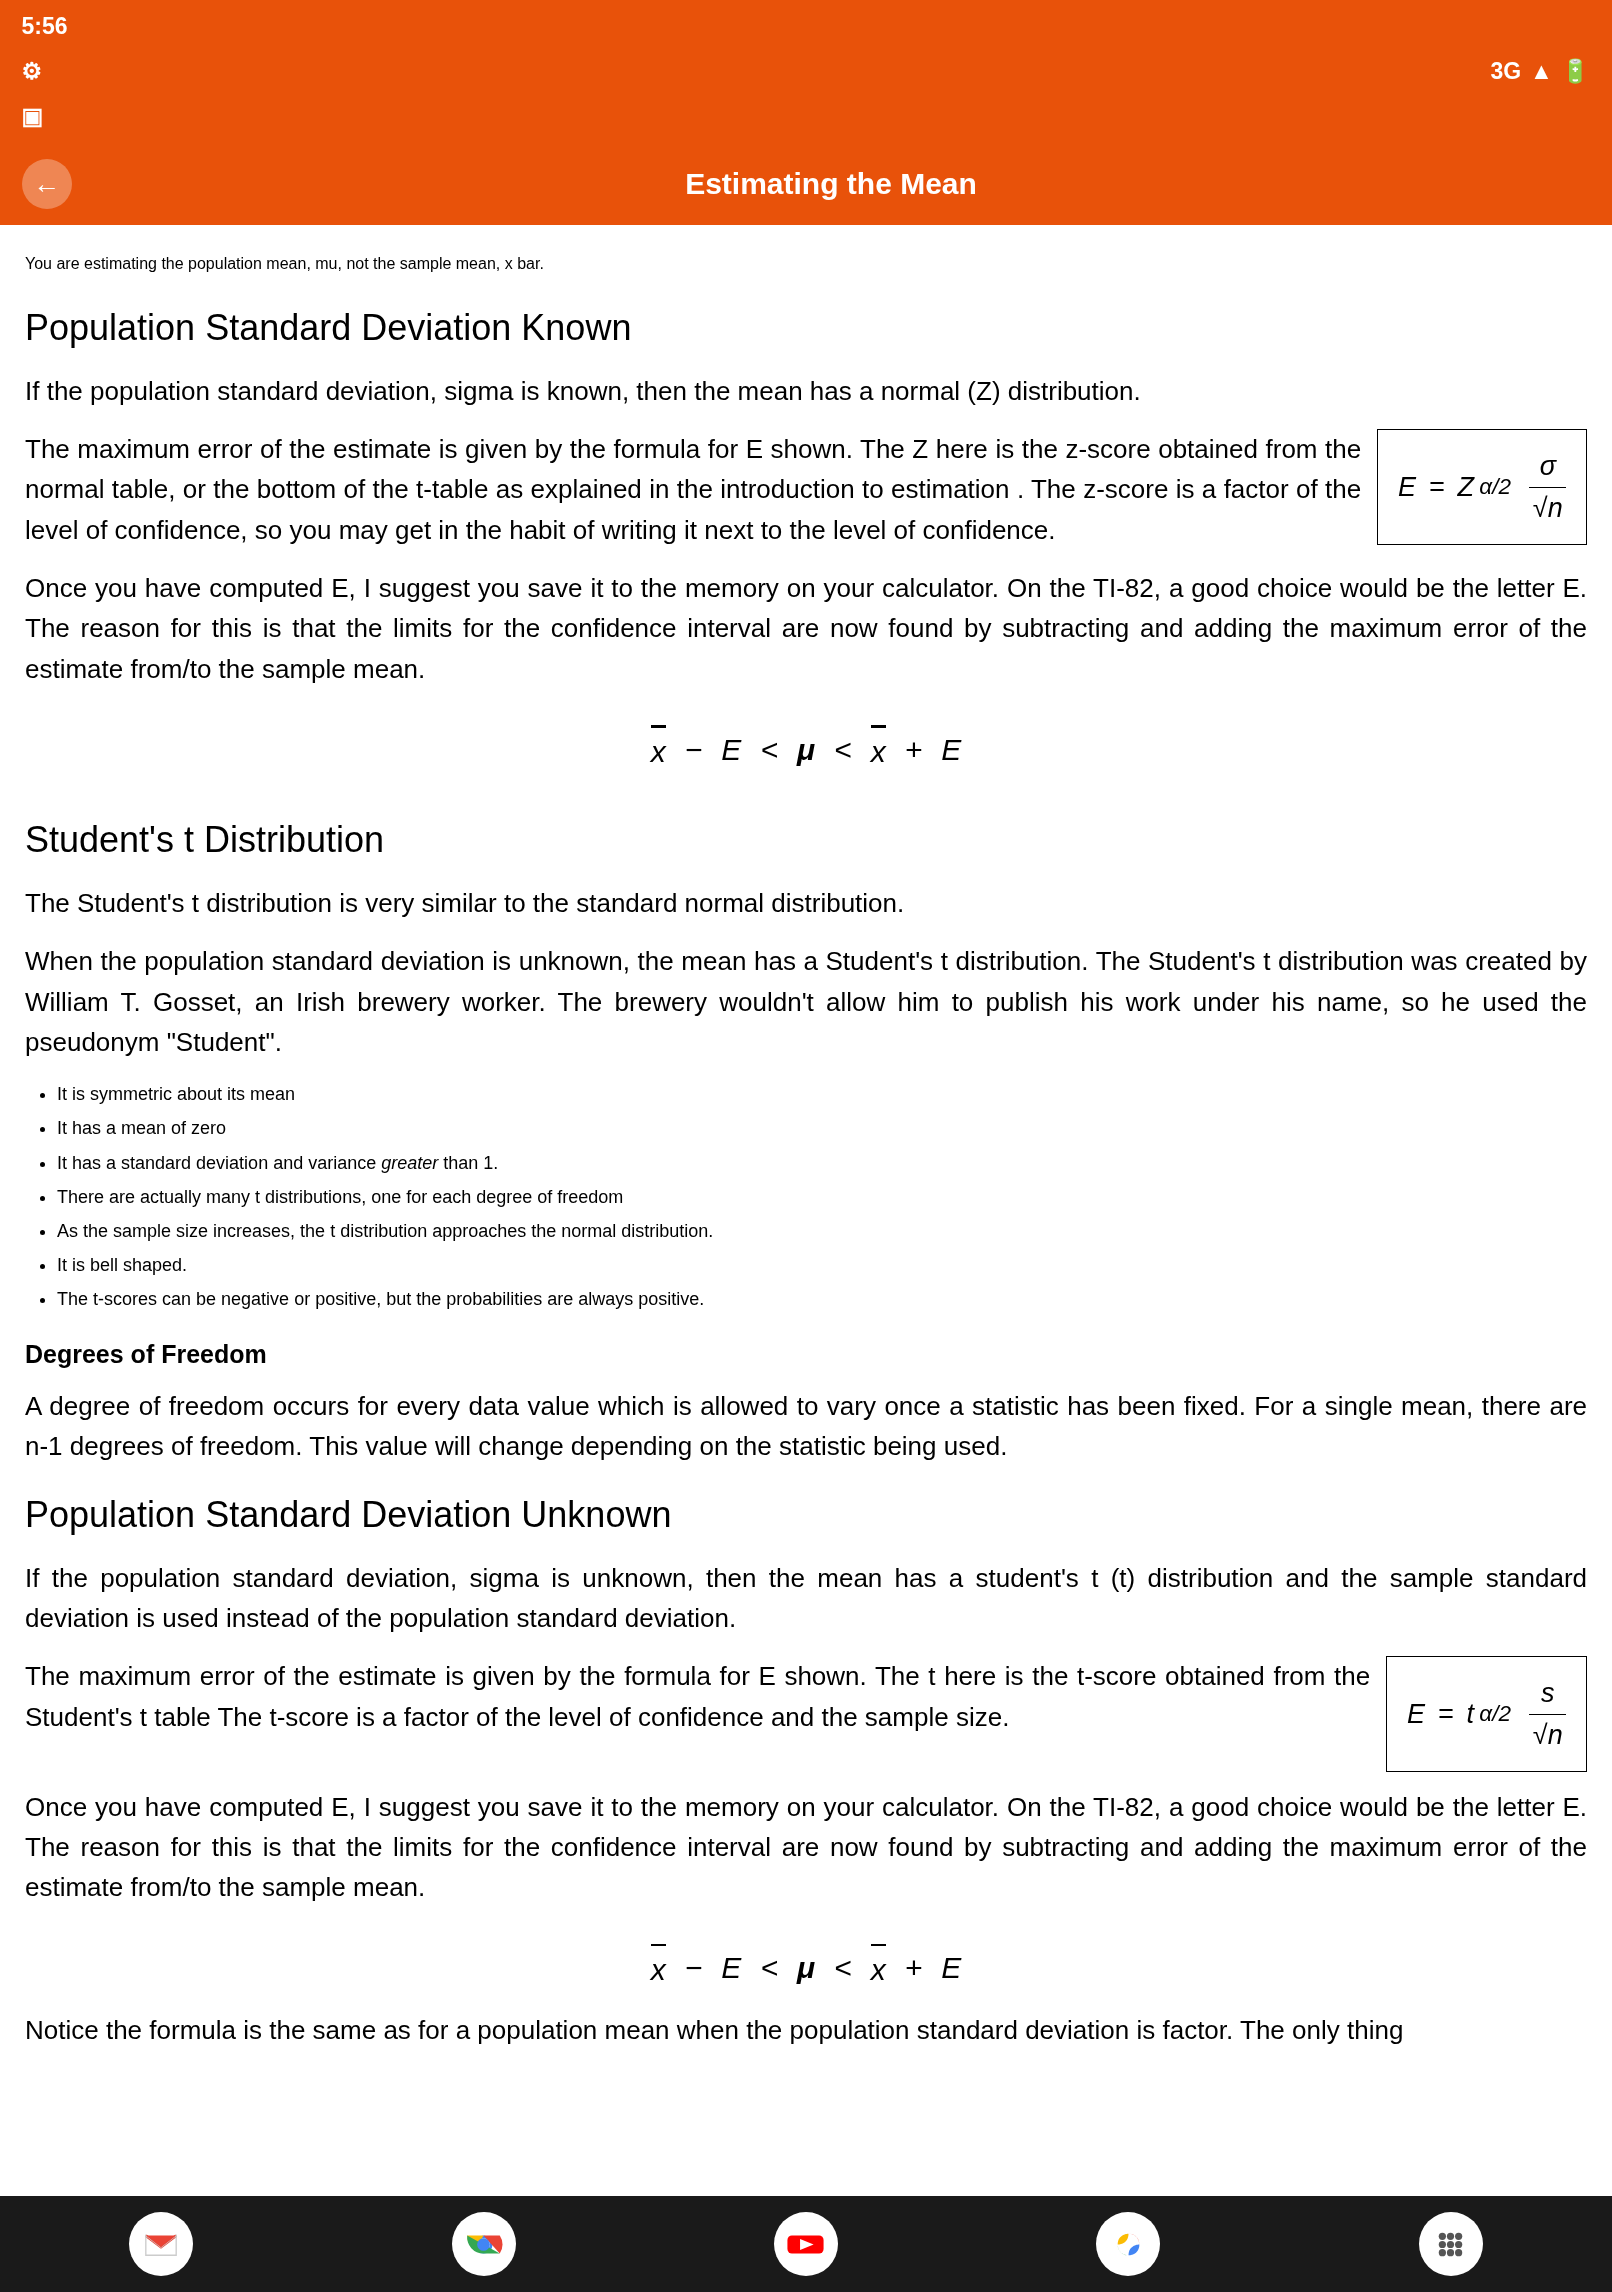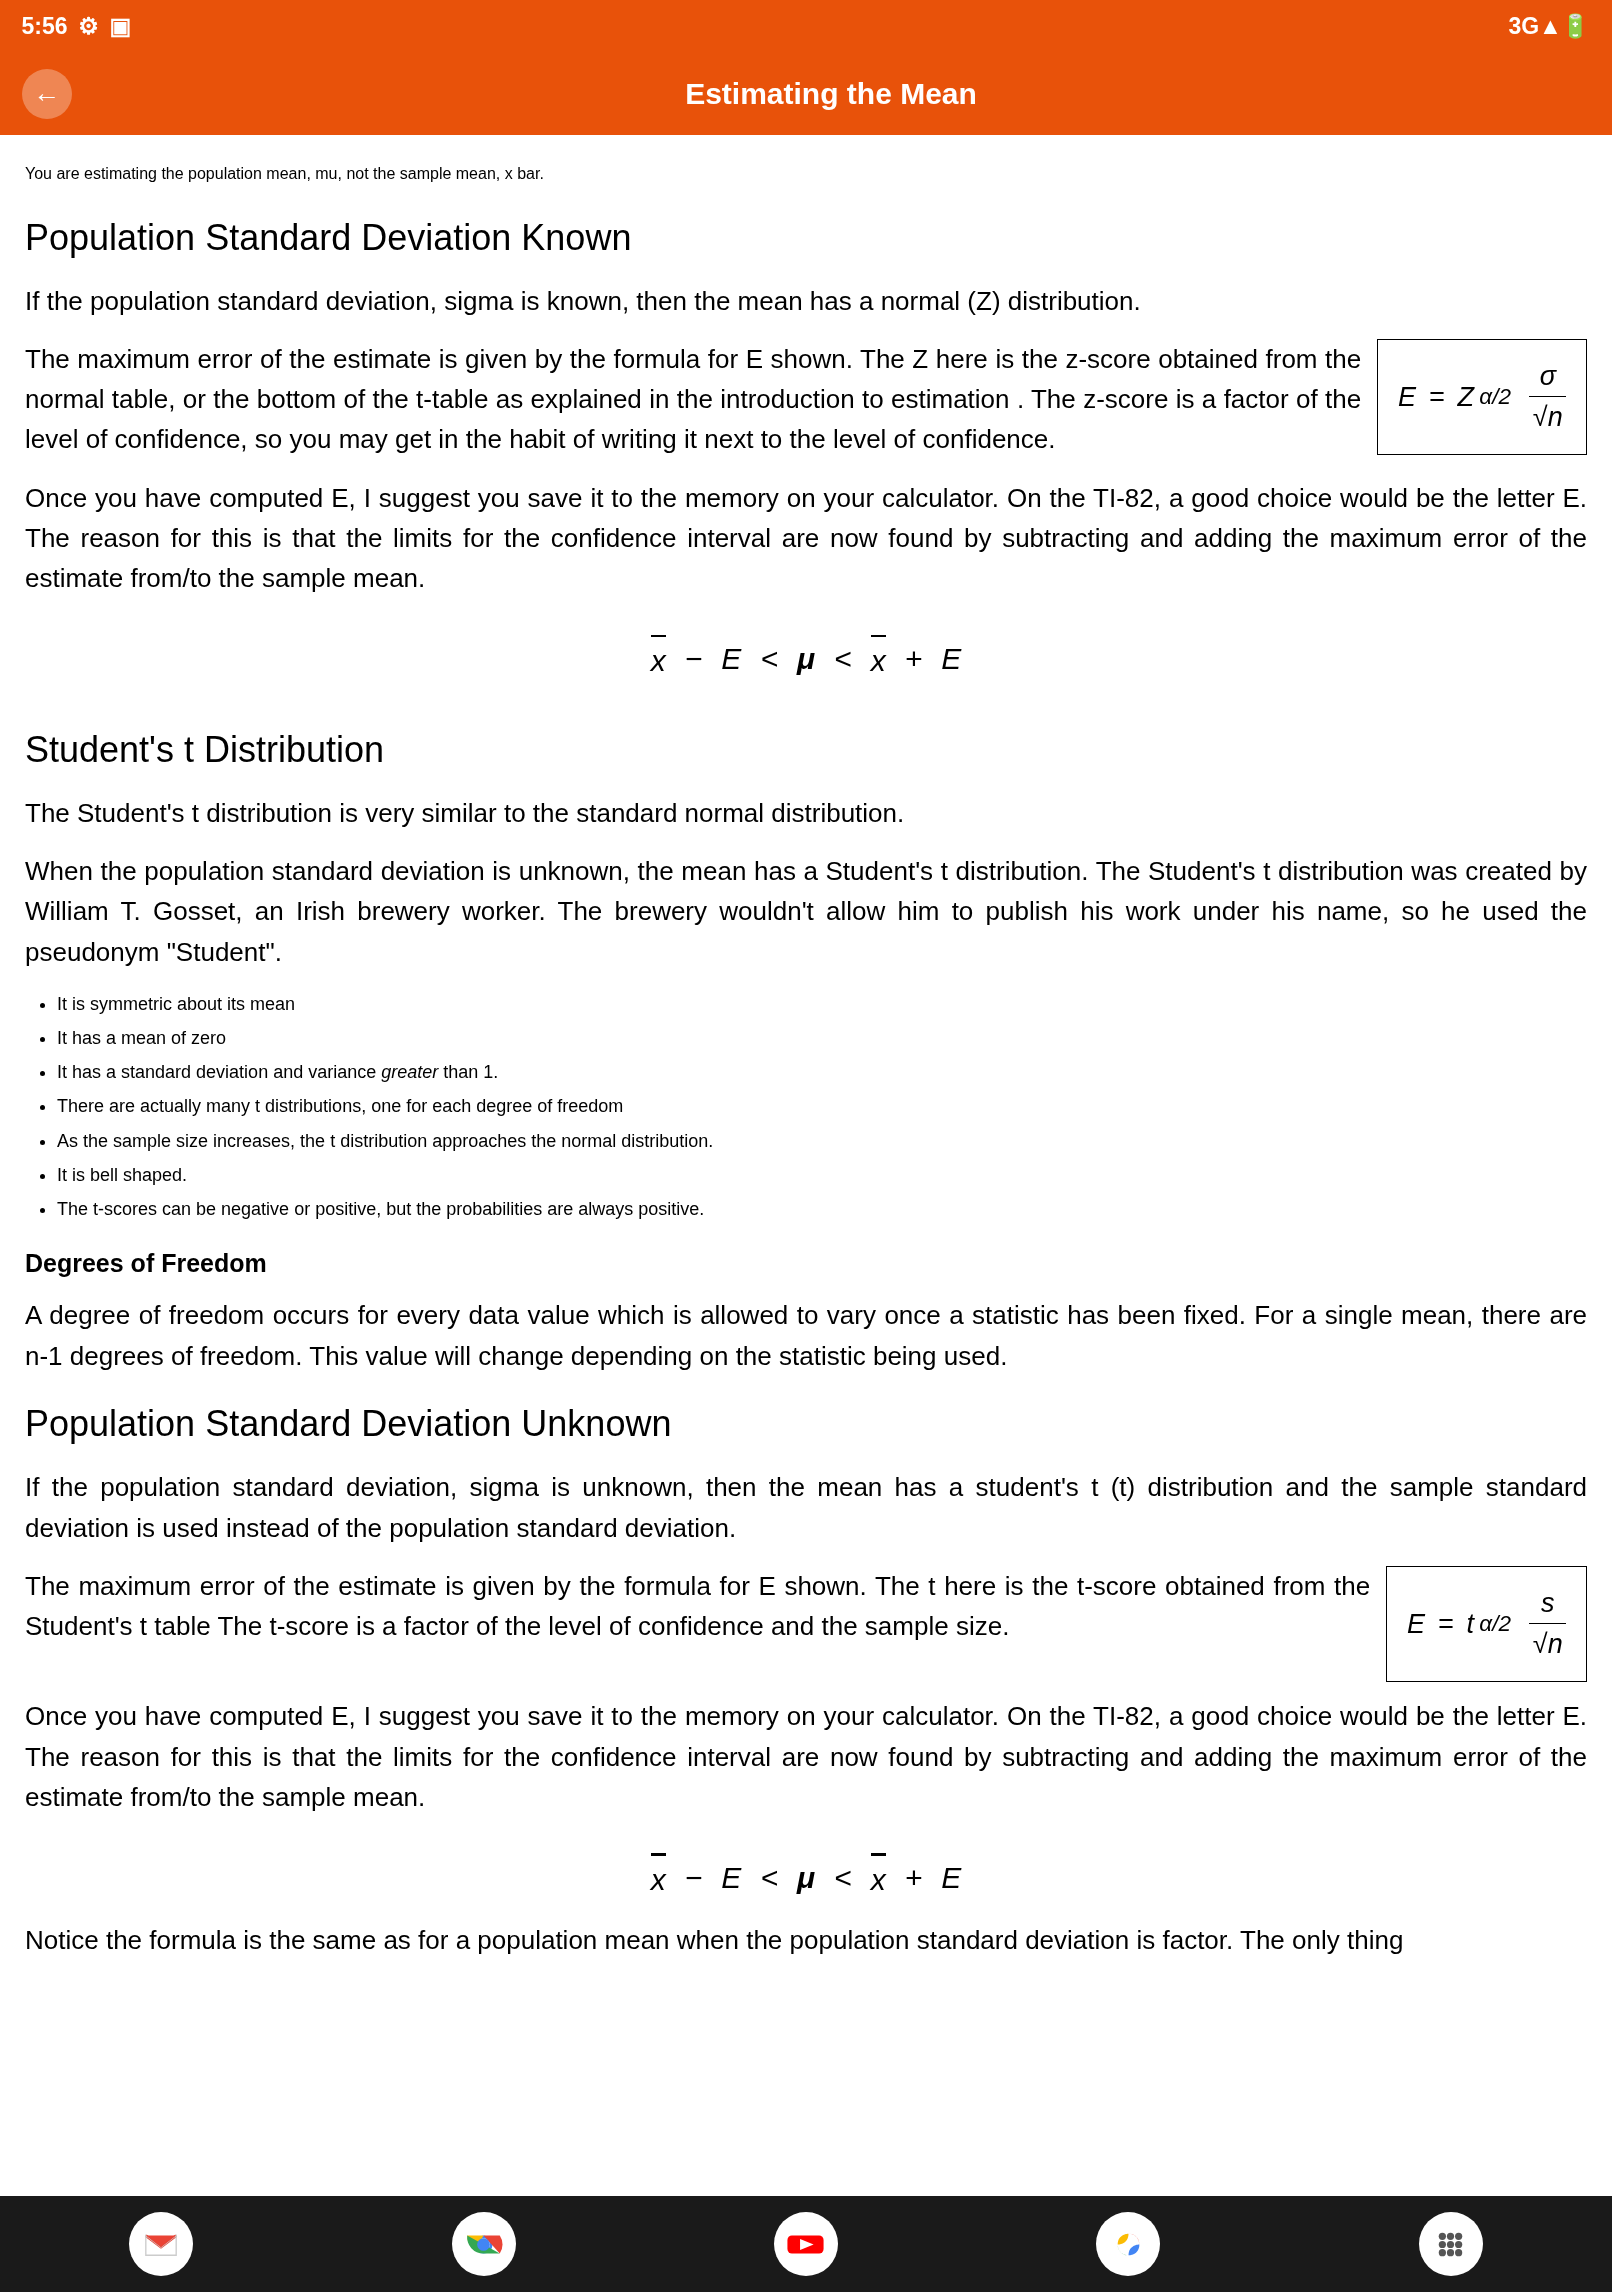"5:56" .status-bar-left { flex-direction: none -> column }
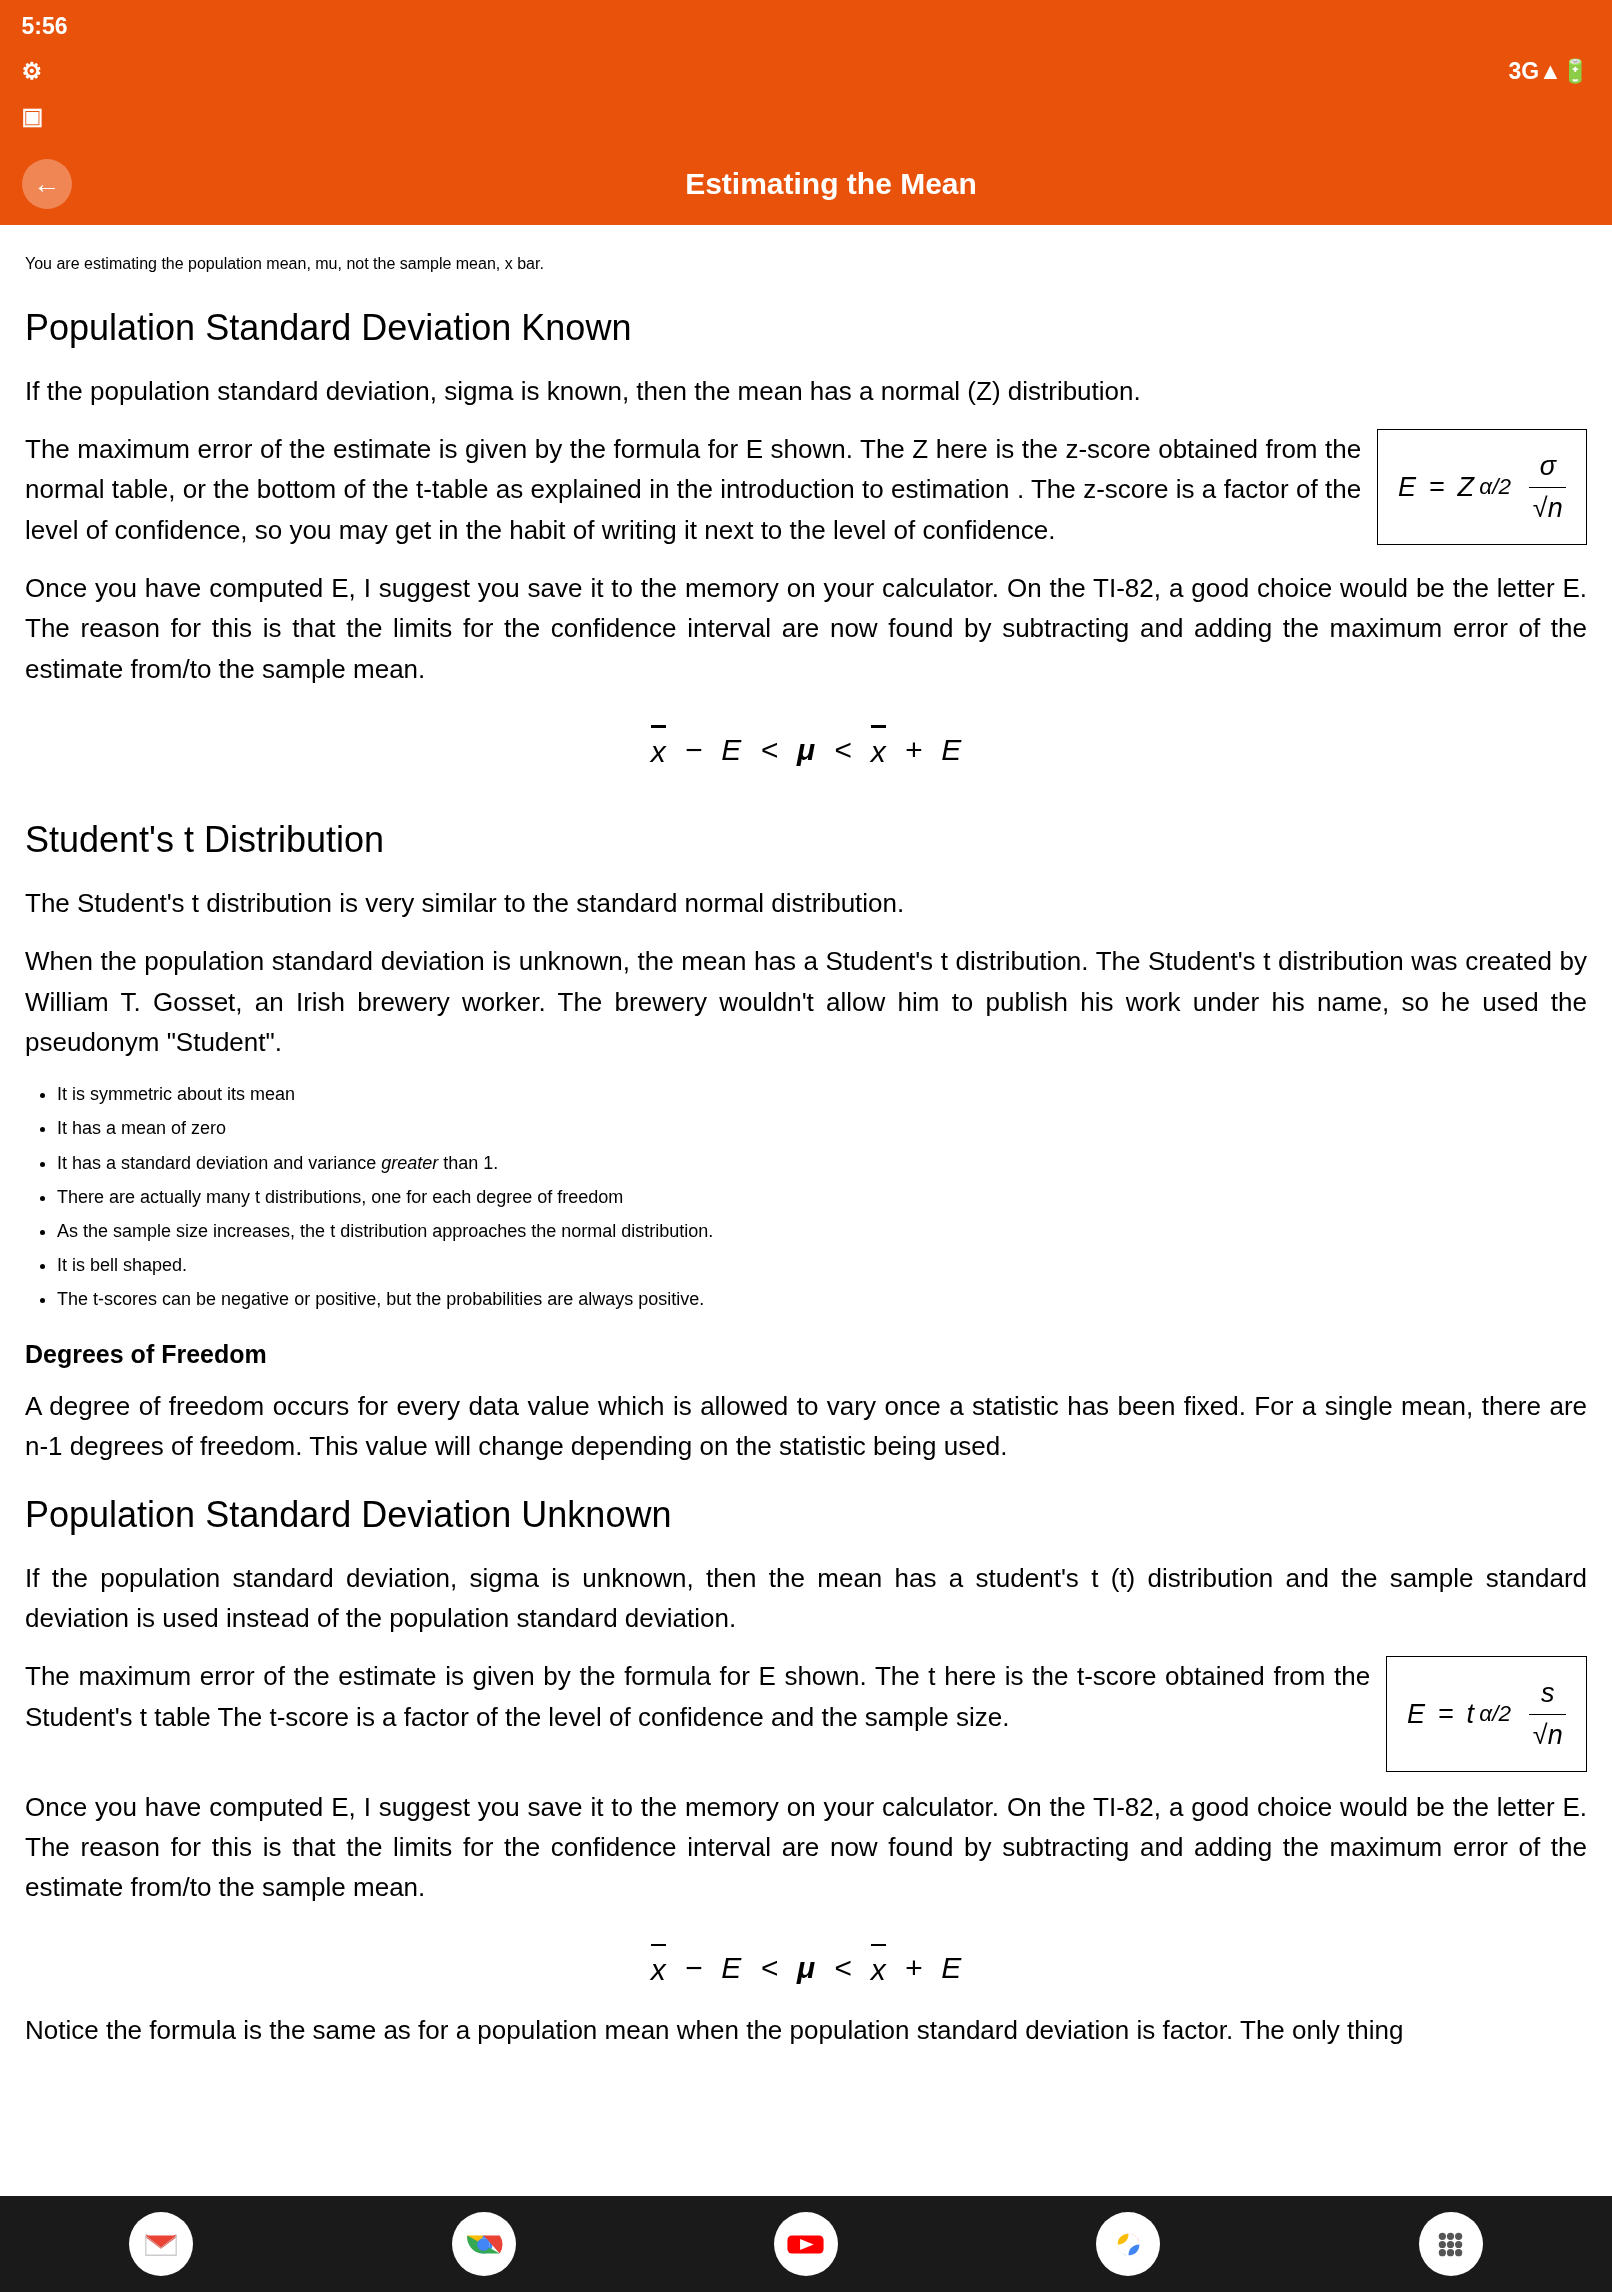"3G" .status-bar-right { gap: none -> 9px }
